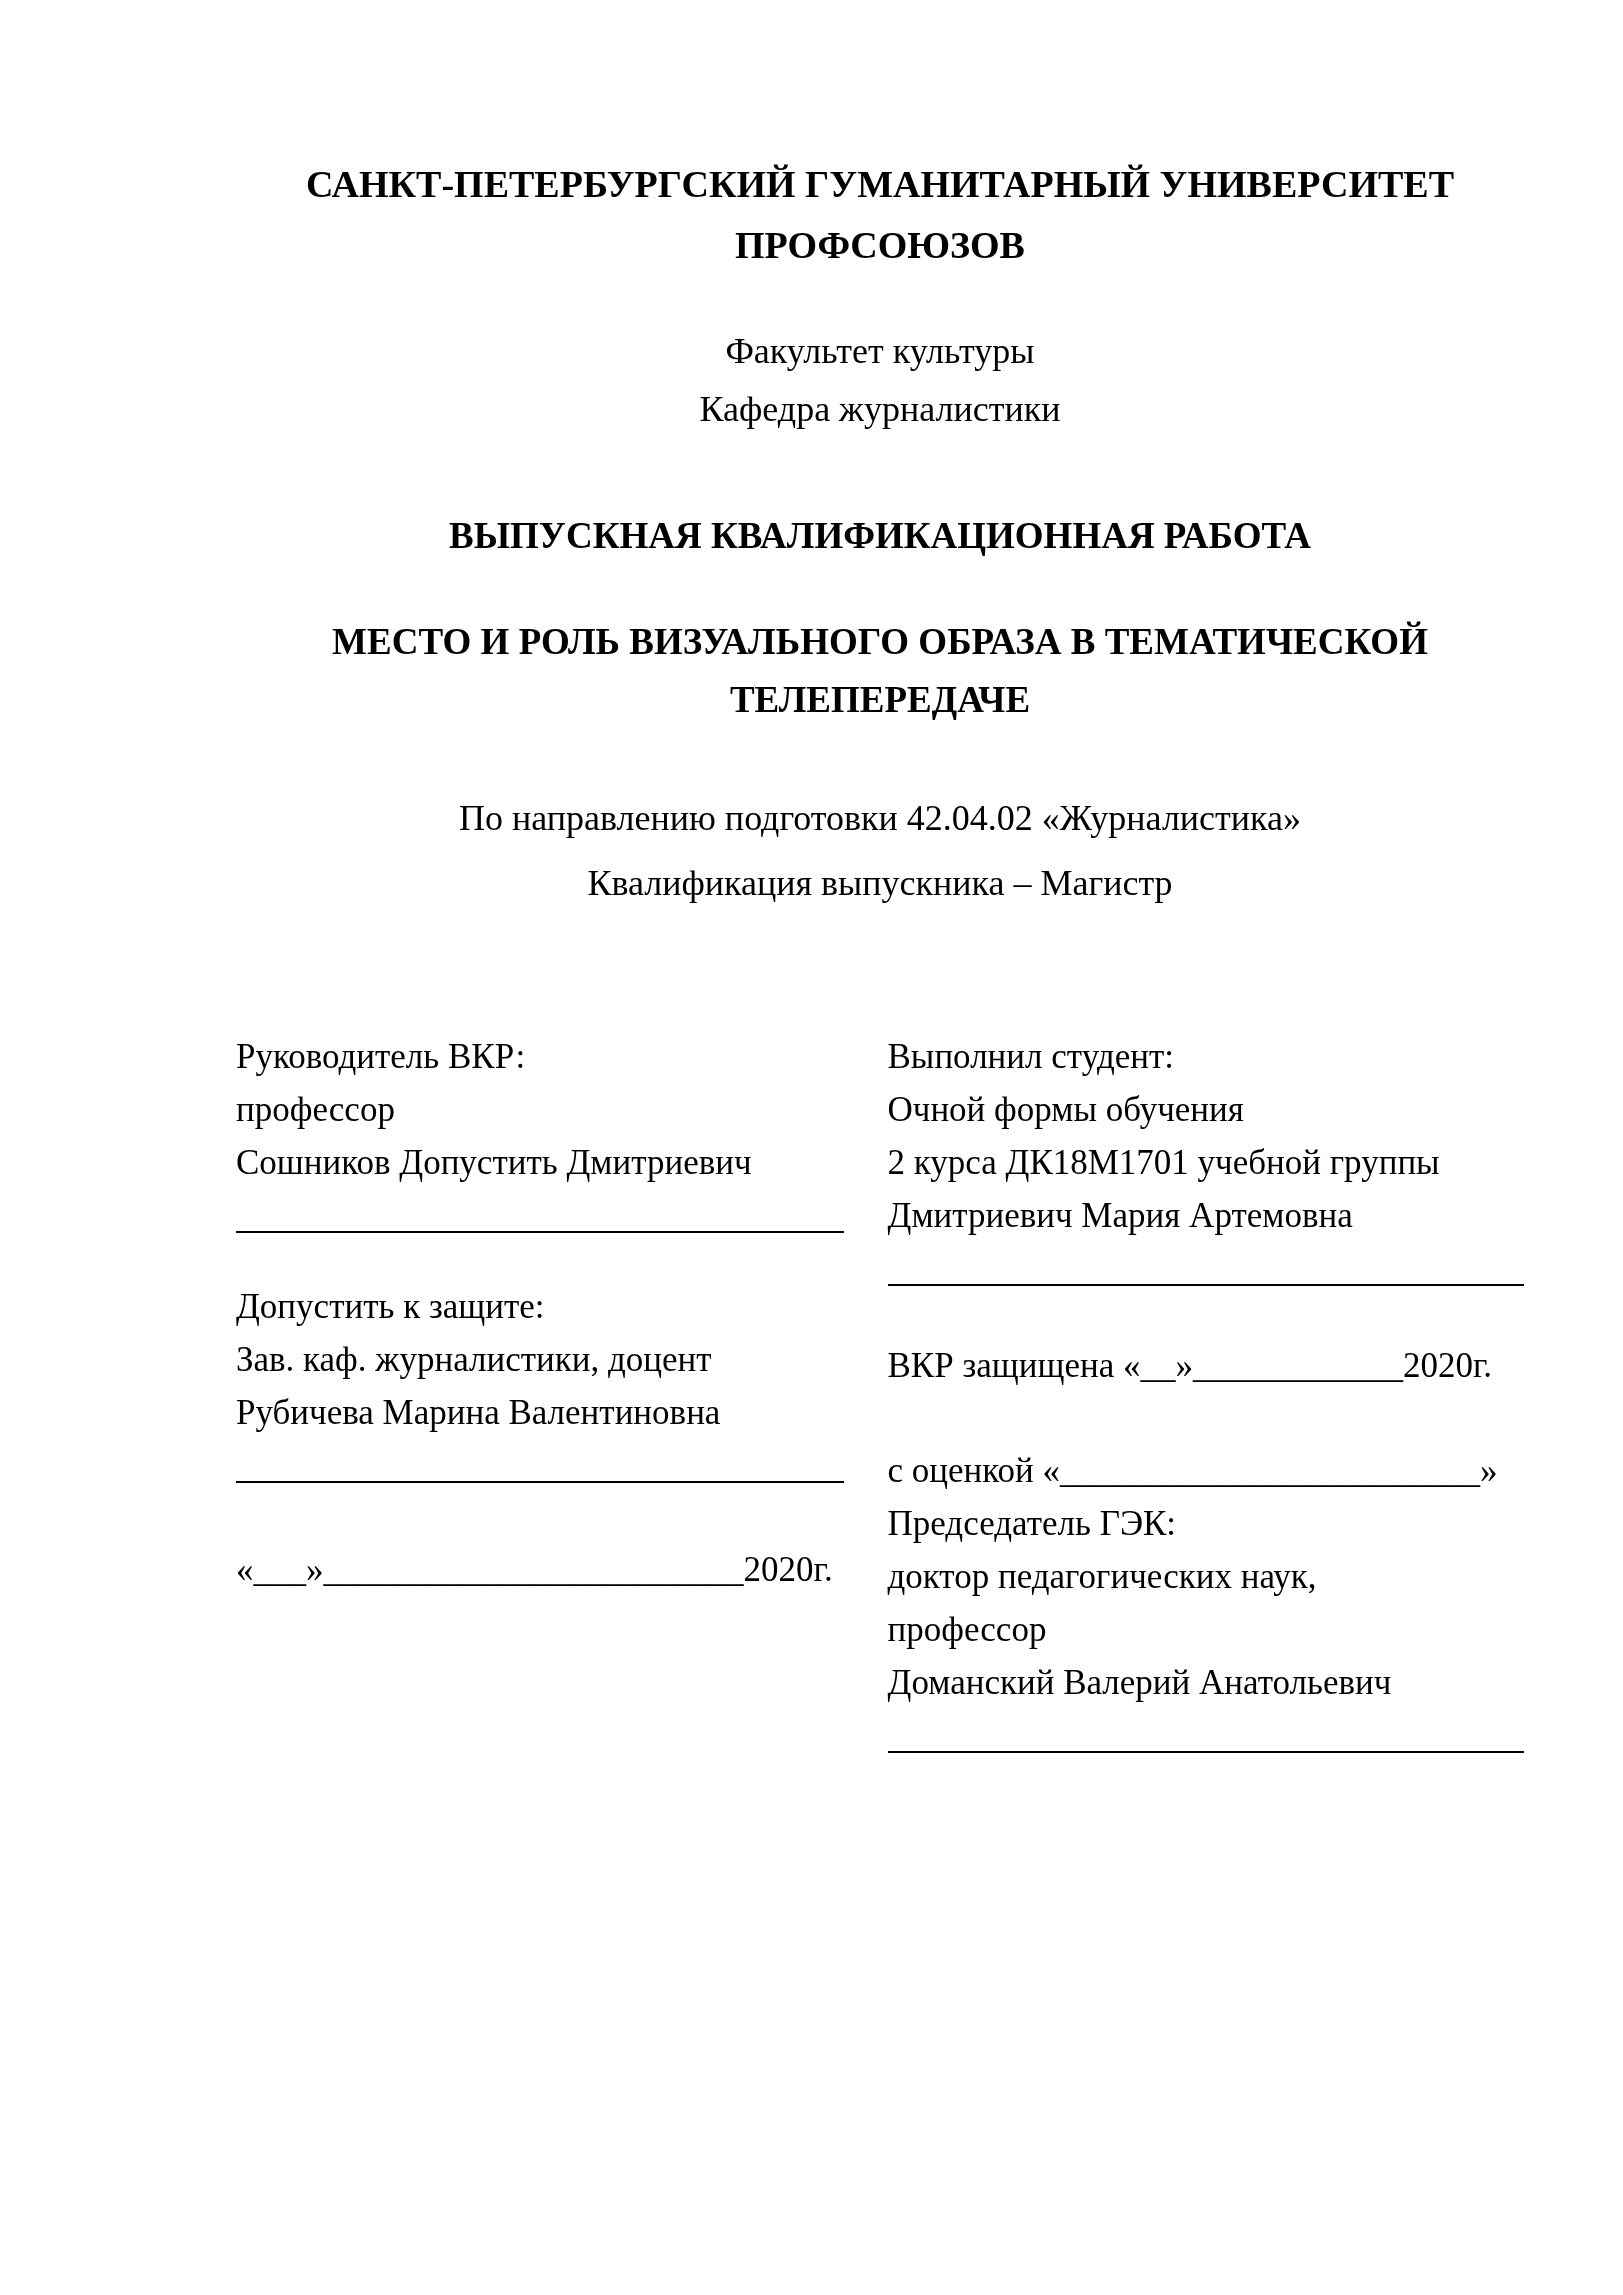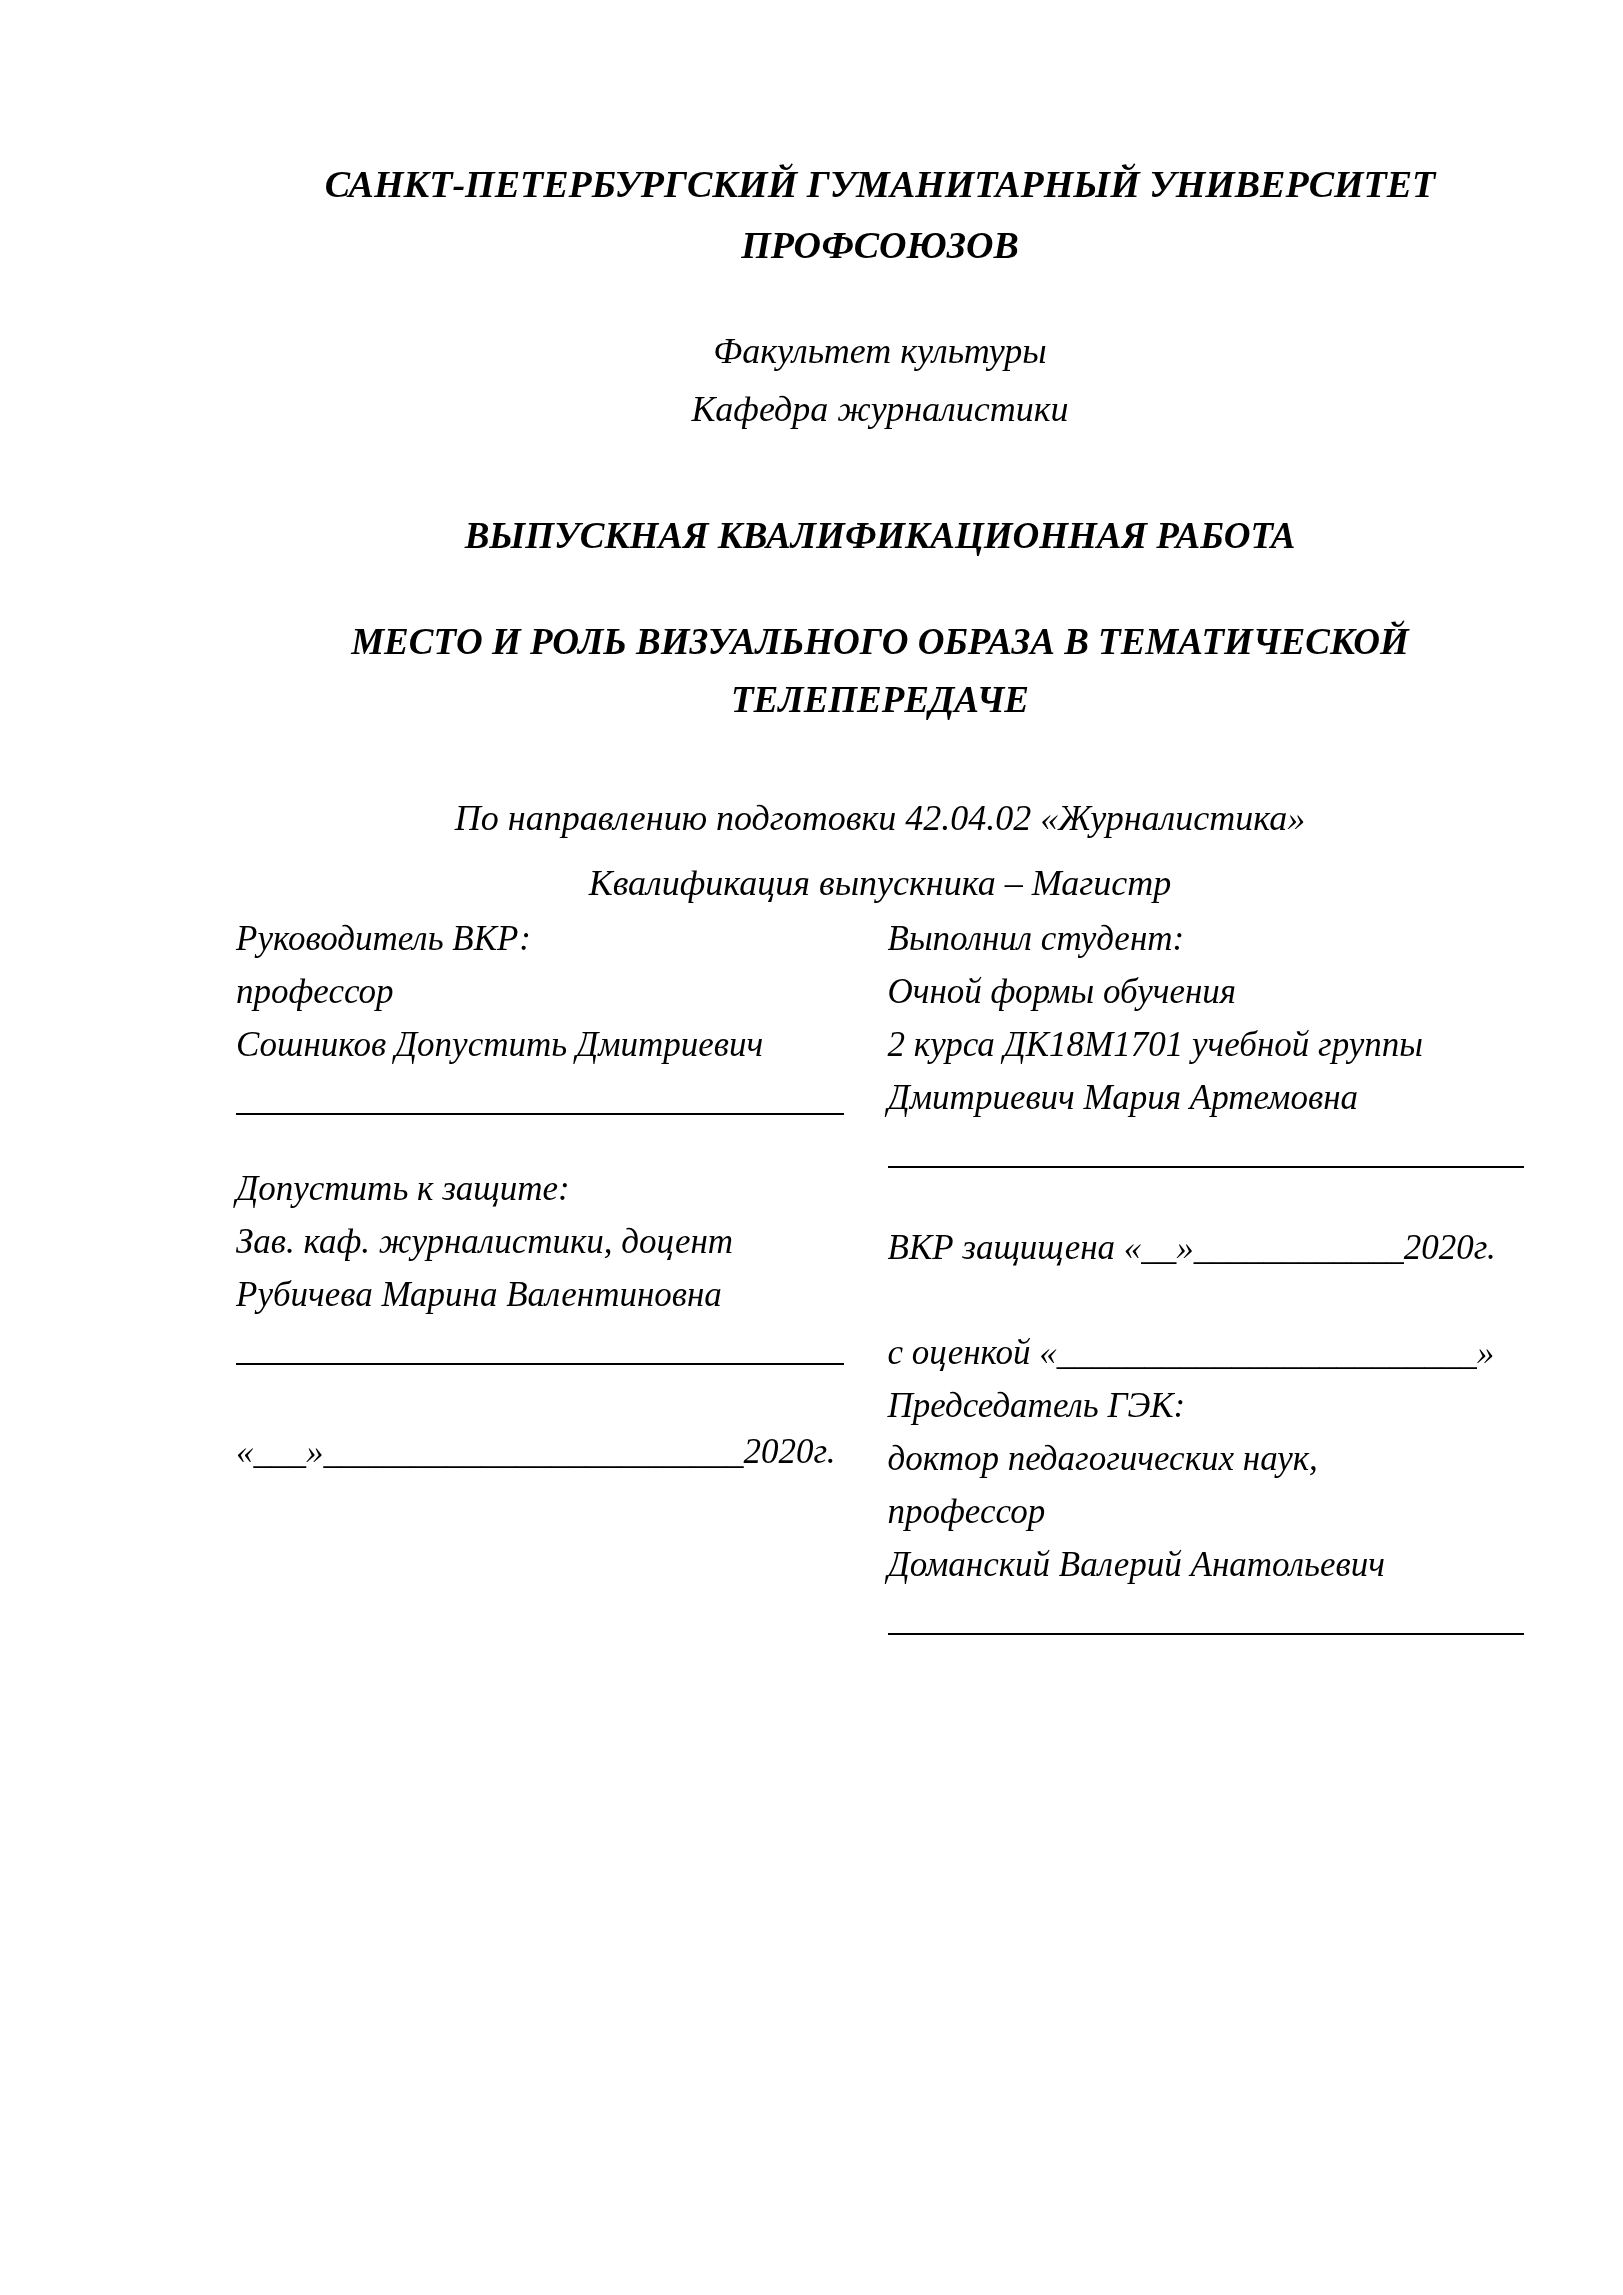"САНКТ-ПЕТЕРБУРГСКИЙ ГУМАНИТАРНЫЙ" .page { font-style: italic -> none }
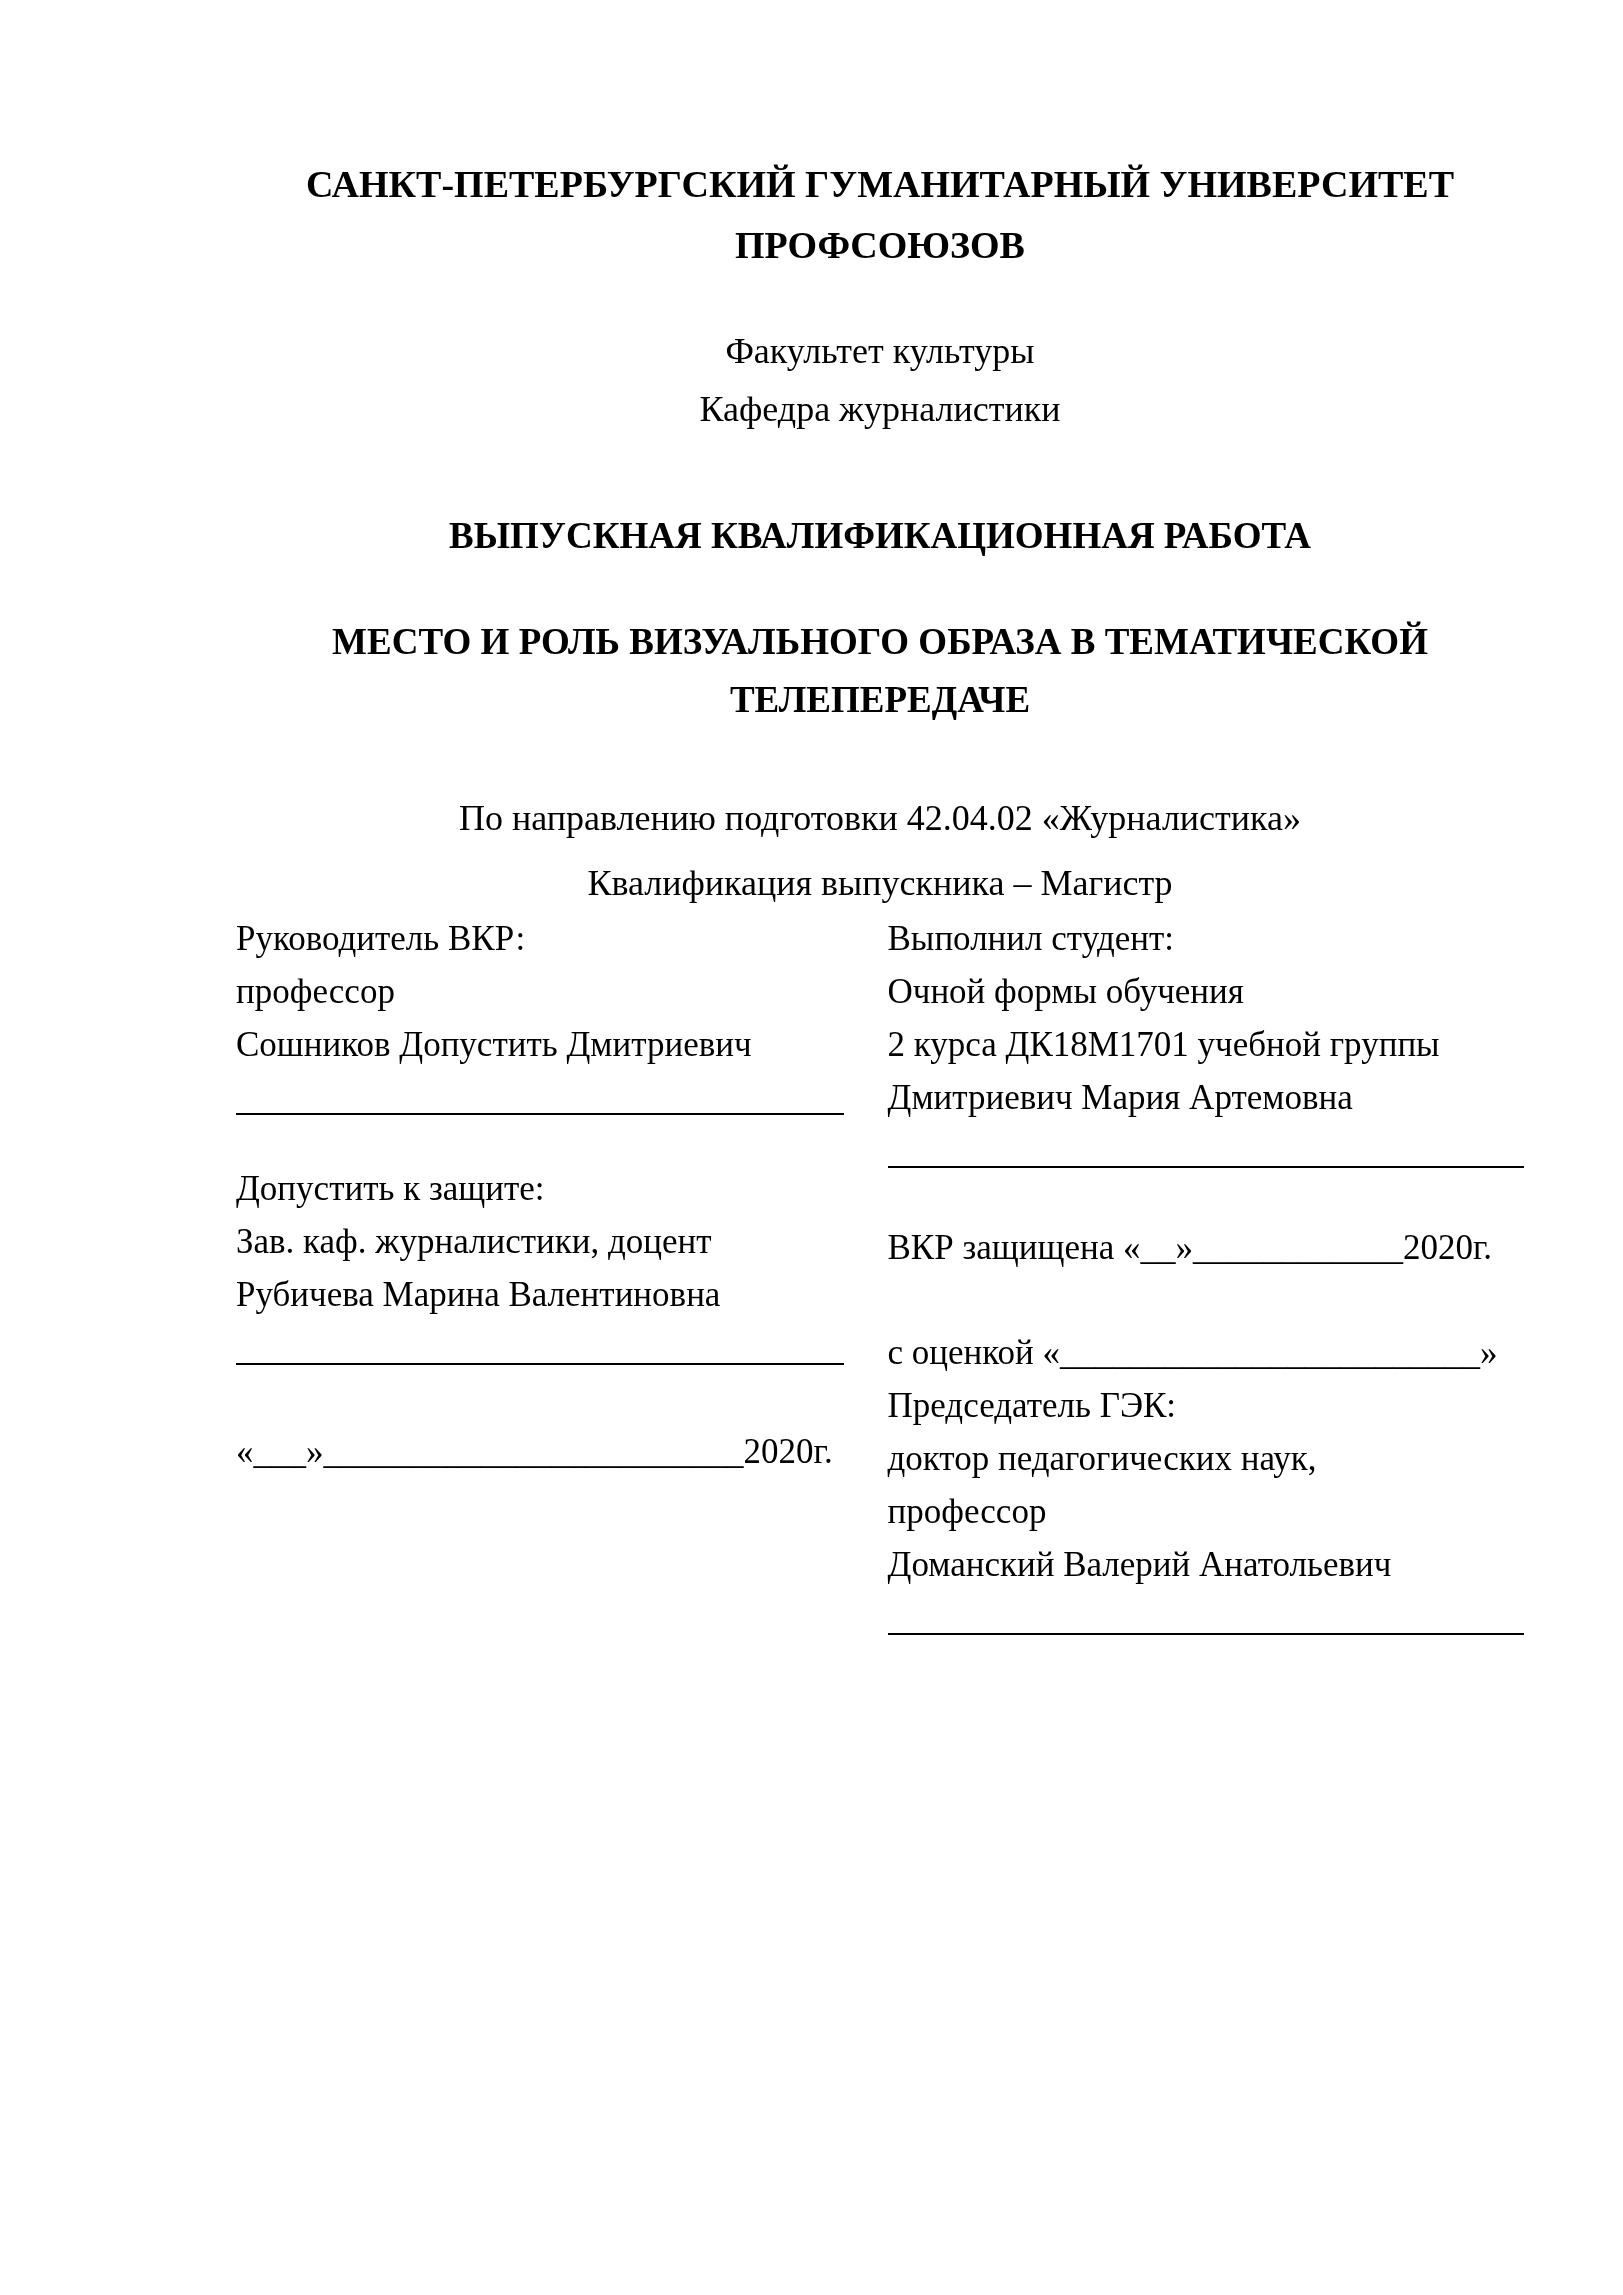"Руководитель ВКР:" .columns { margin-top: none -> 118px }
